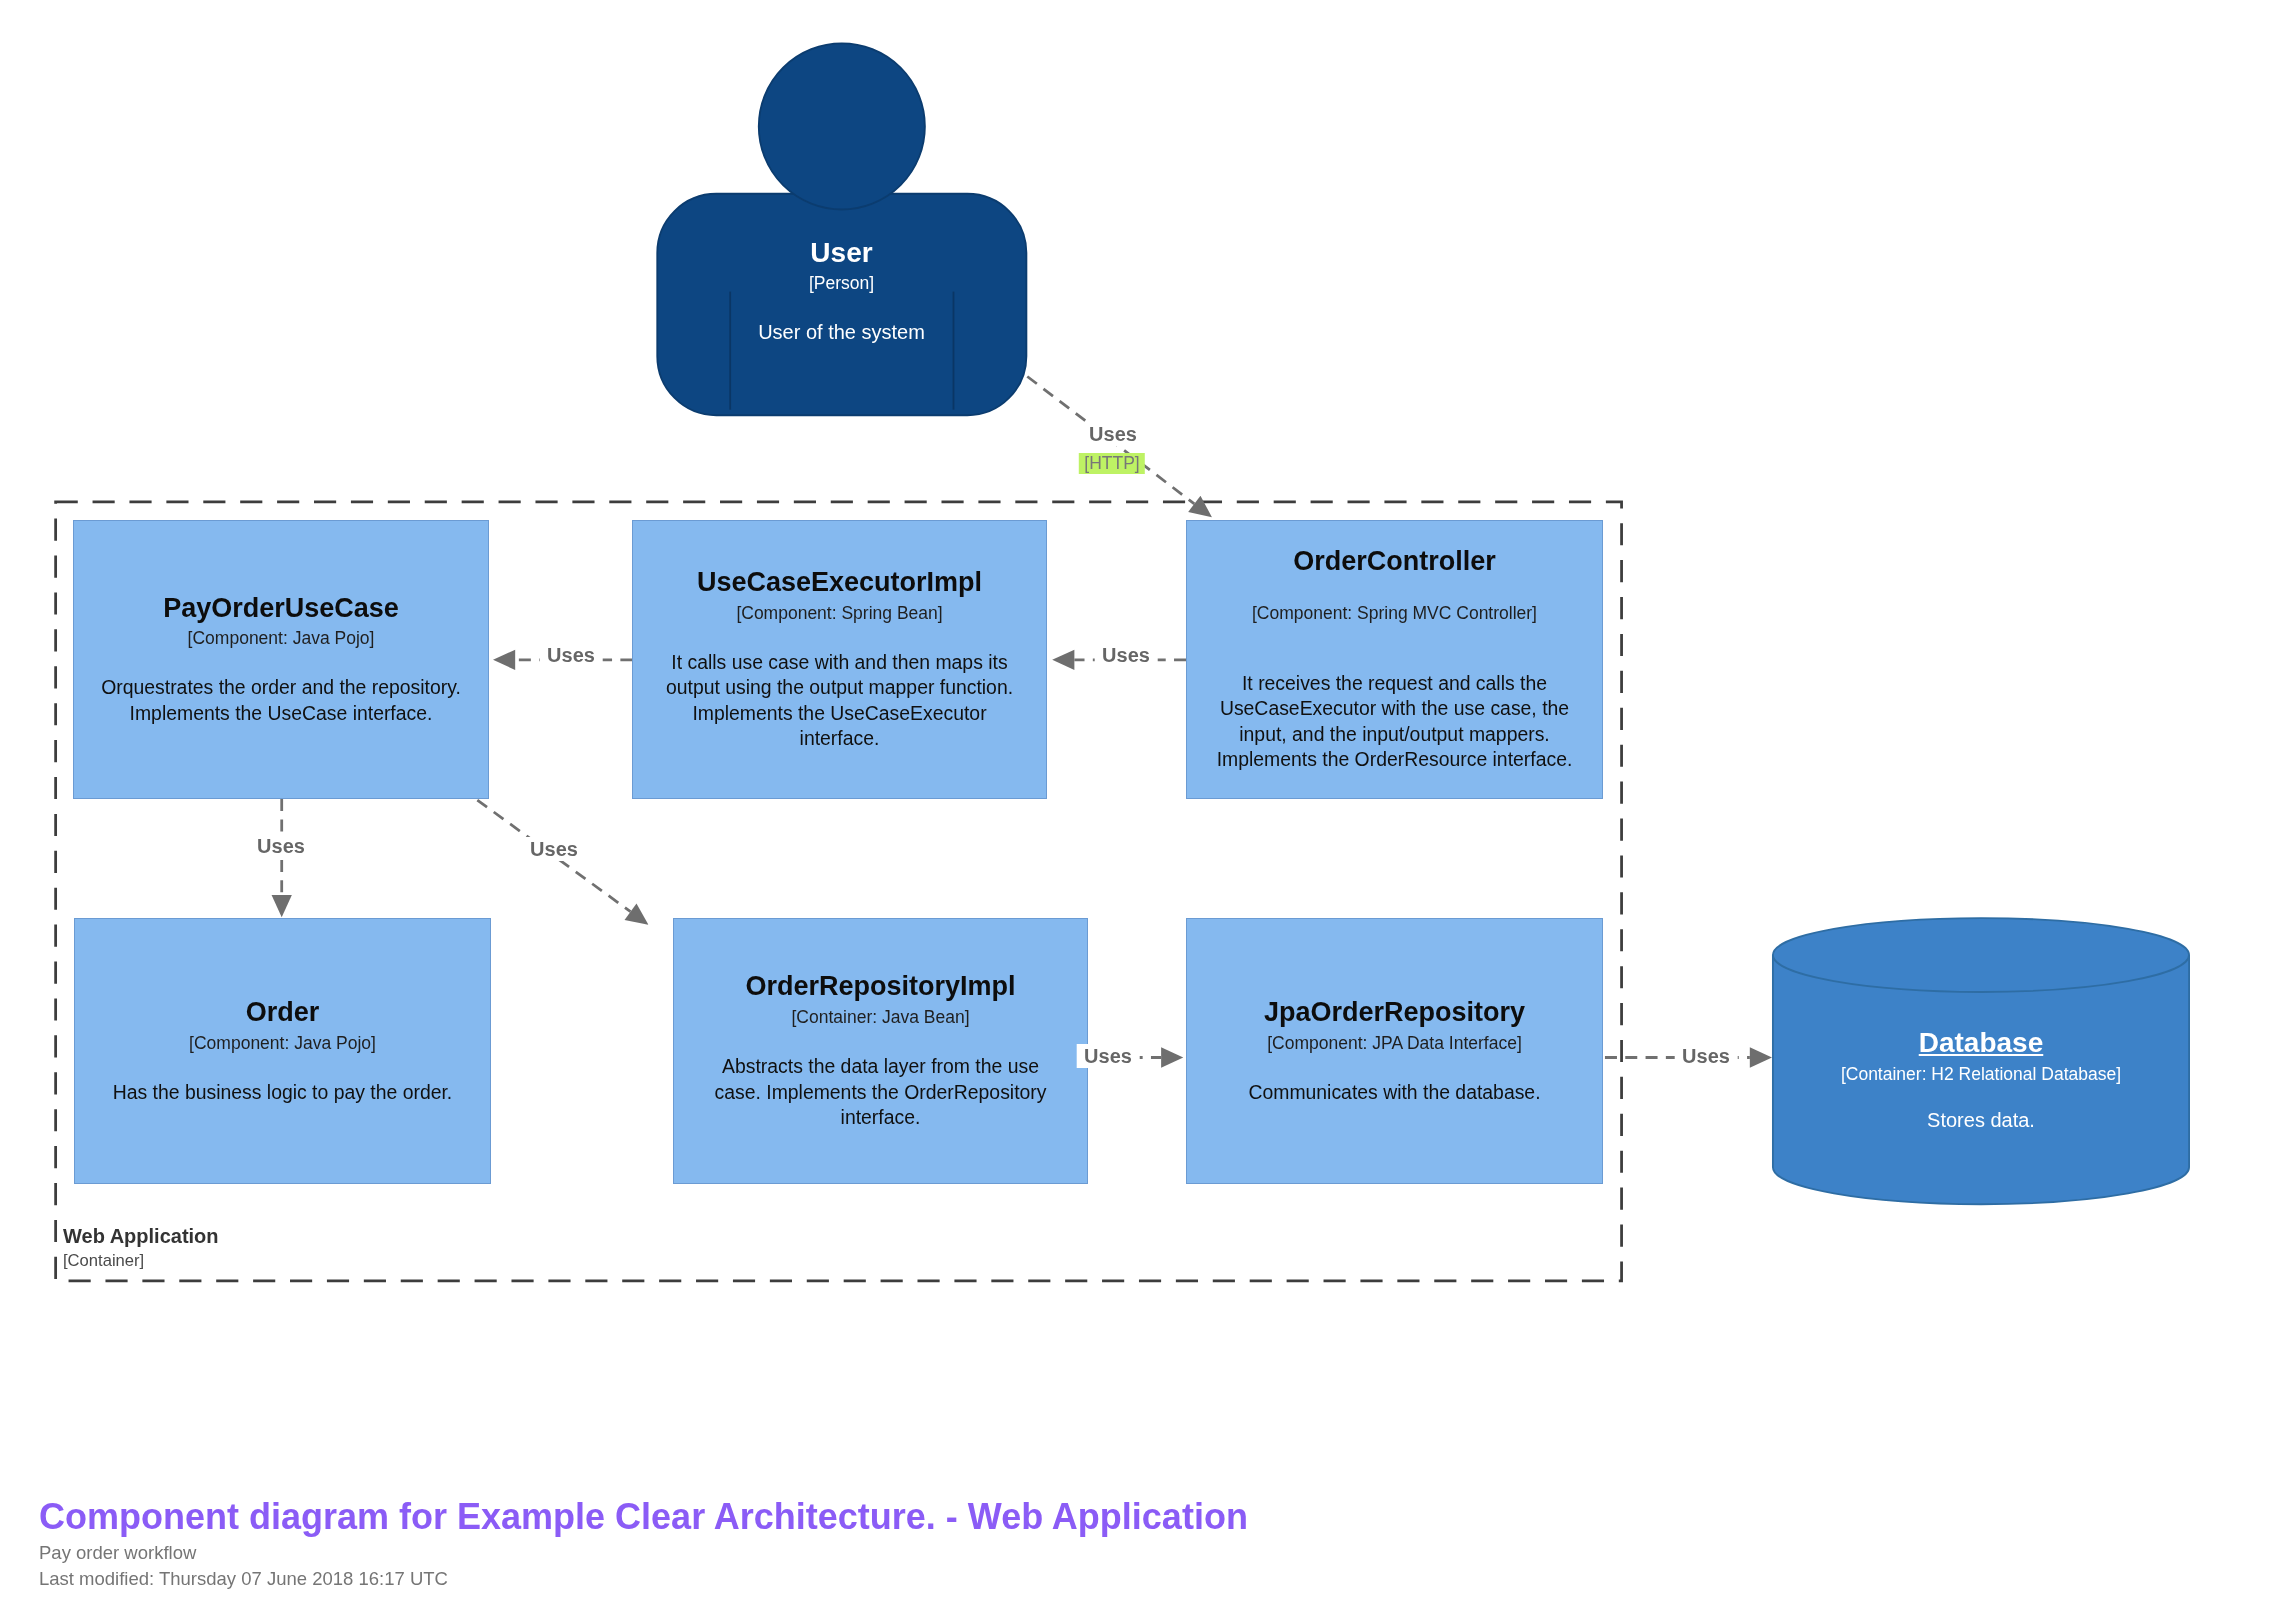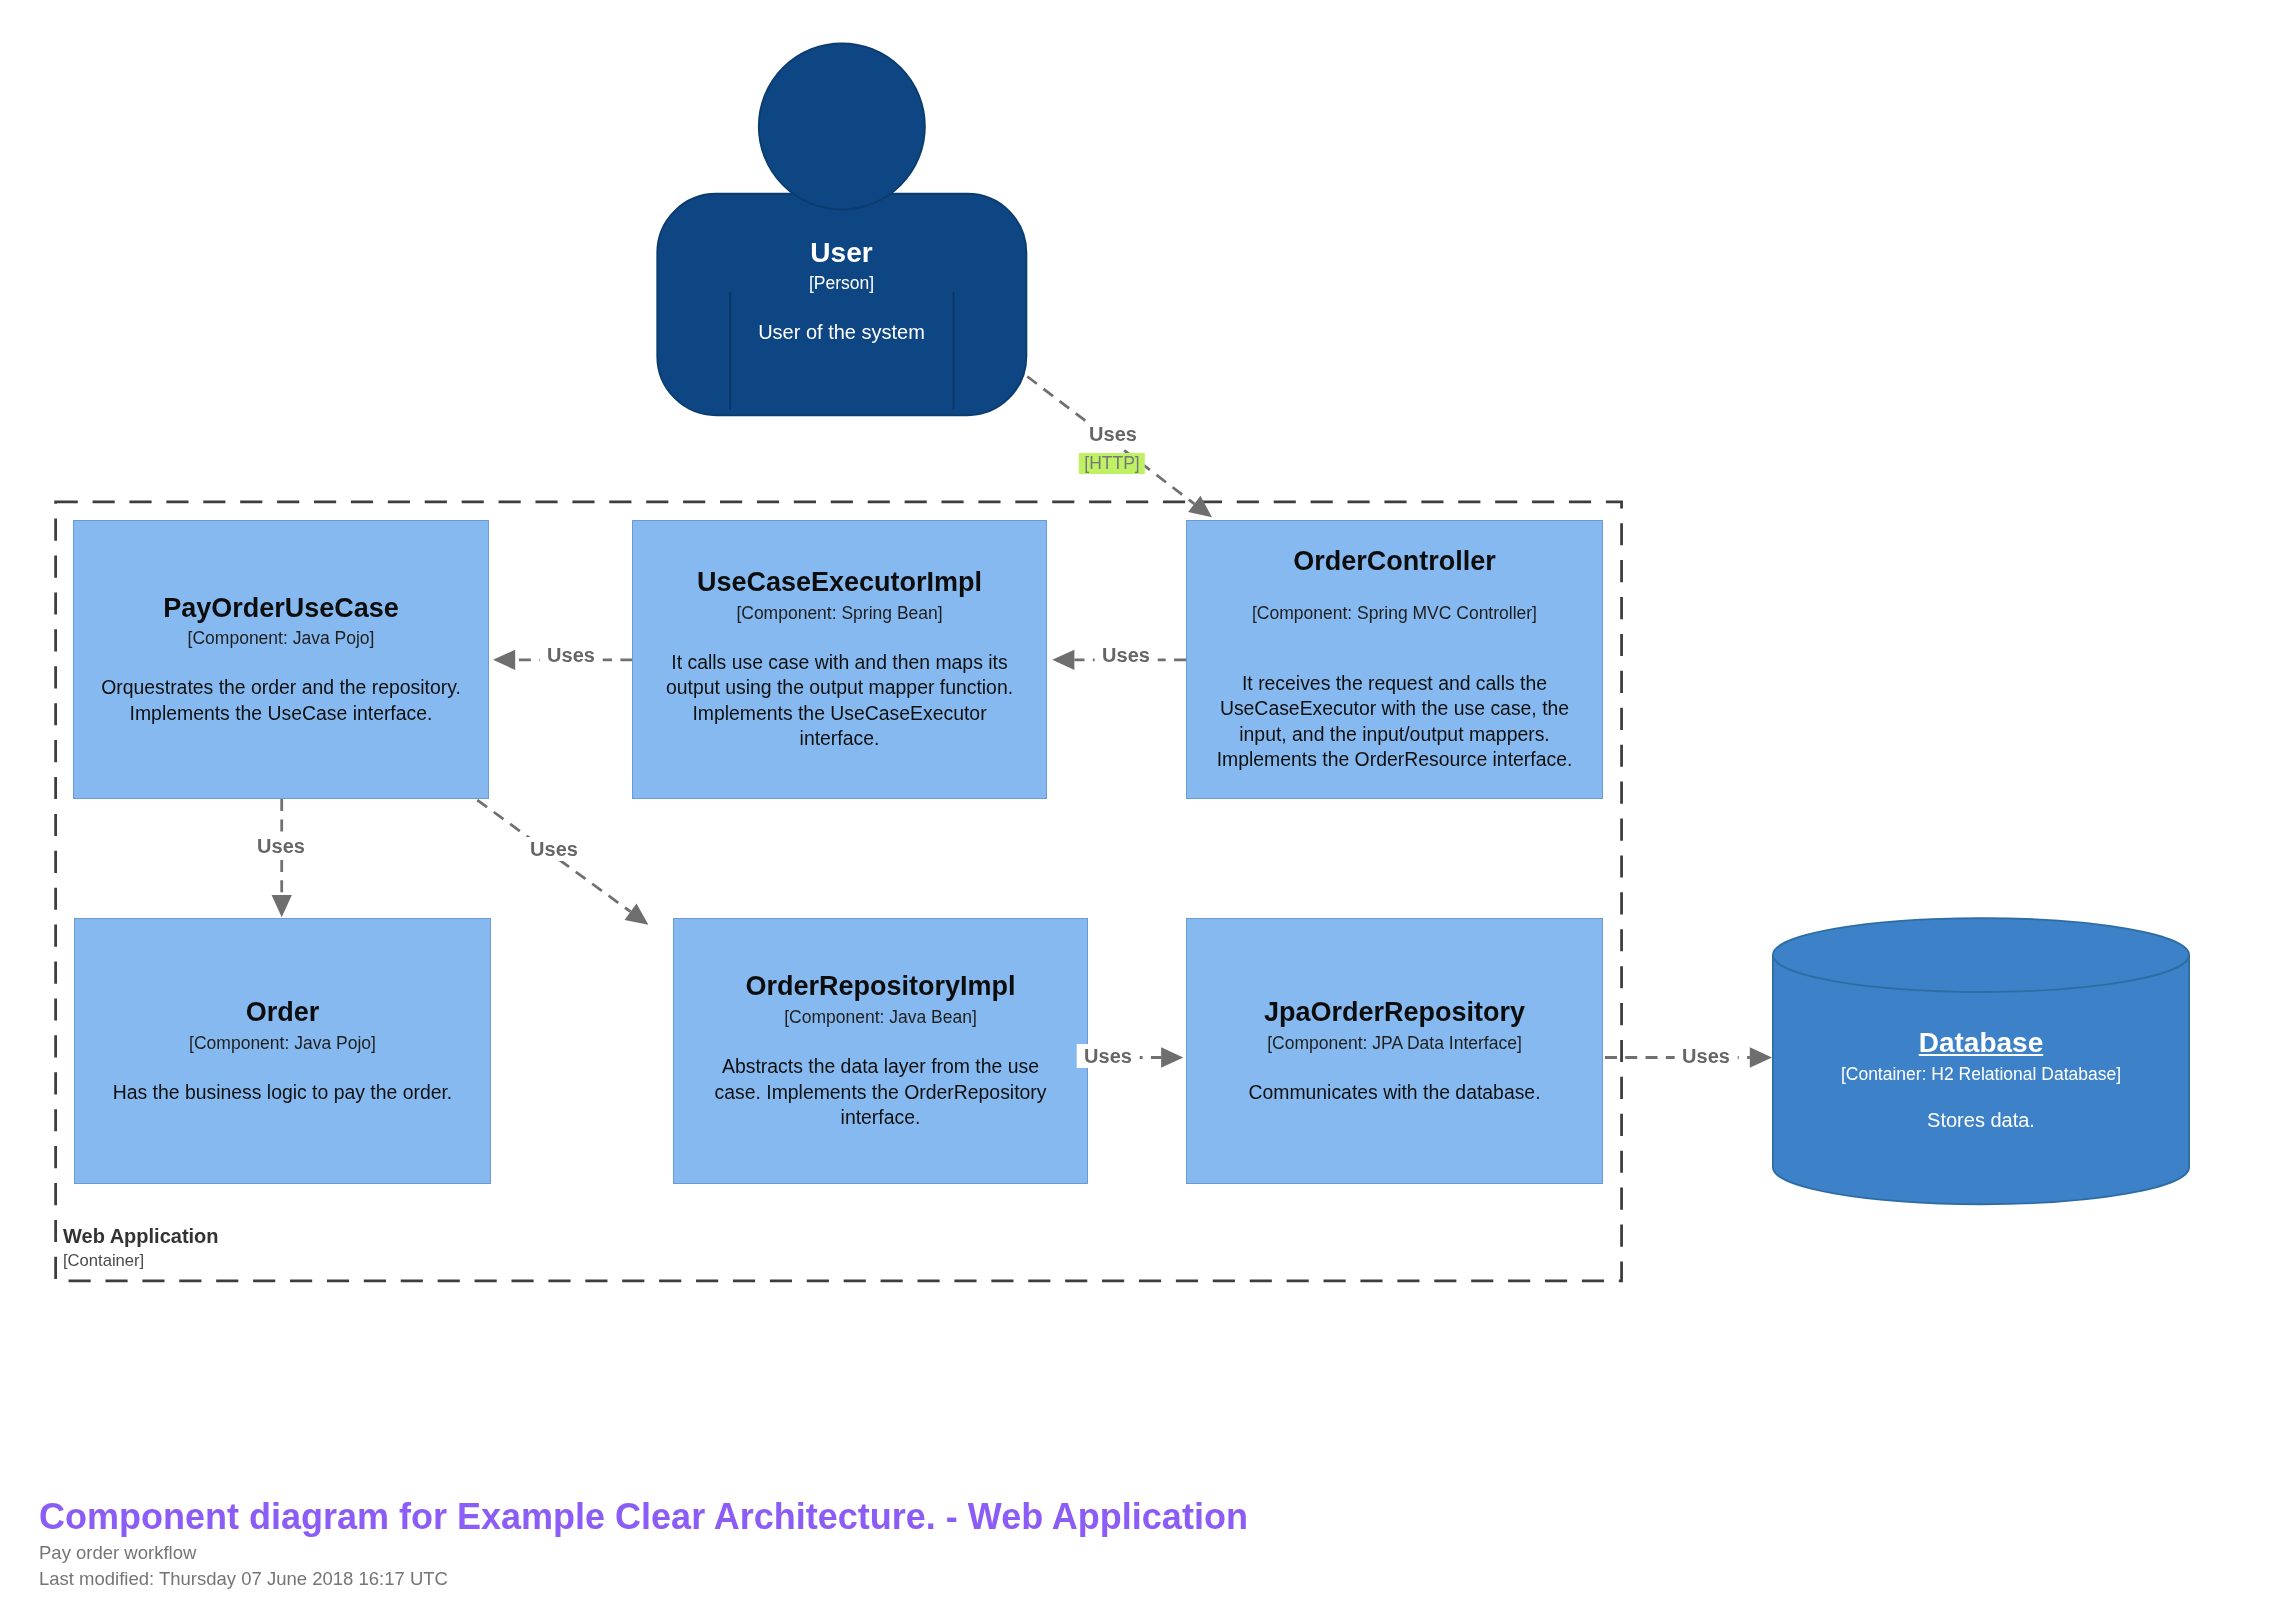"[Component: Java Bean]" div.c-meta { text: Component -> Container }
